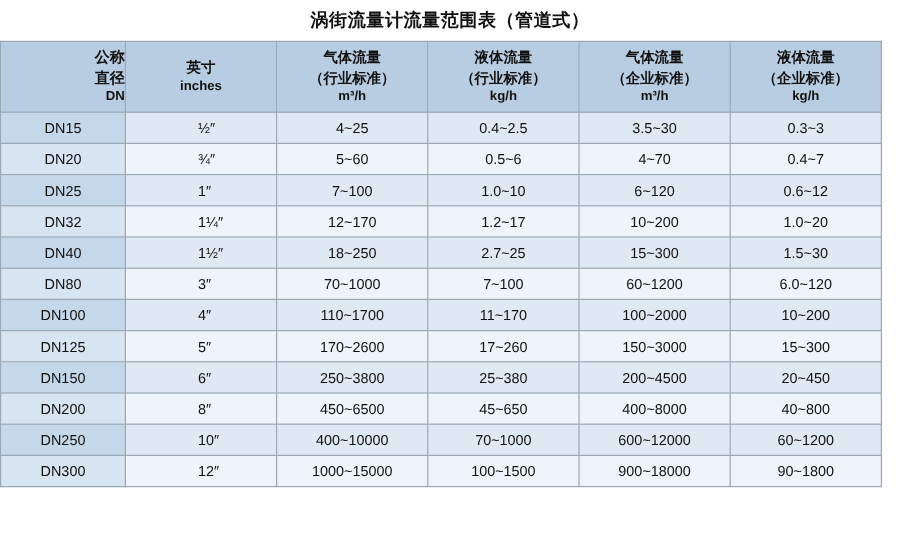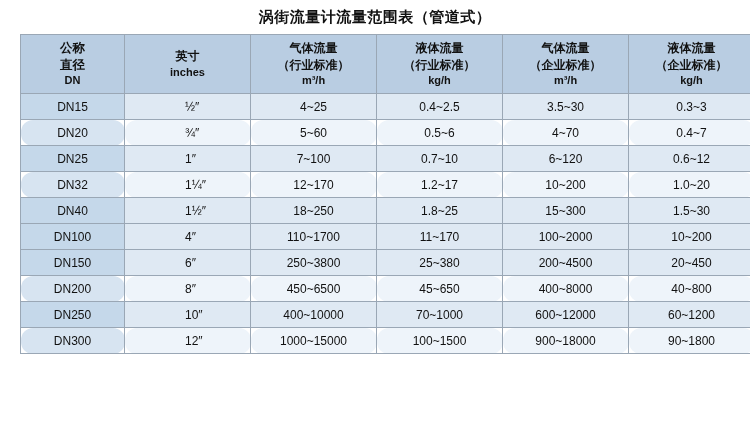"涡街流量计流量范围表（管道式）" .page { padding: 0 20px -> 0 0 }
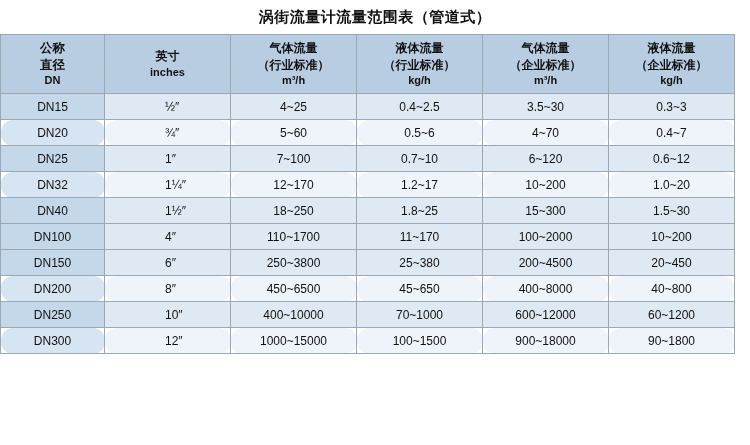"公称" thead th.col-dn { text-align: none -> right }
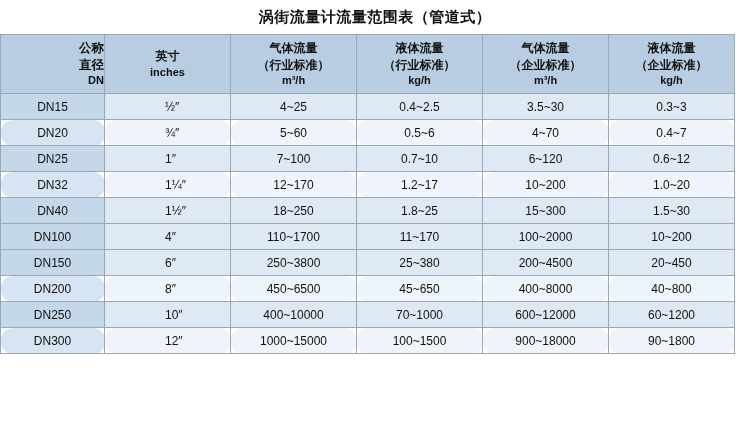"DN20" tbody tr.even td { border-radius: 12px -> none }
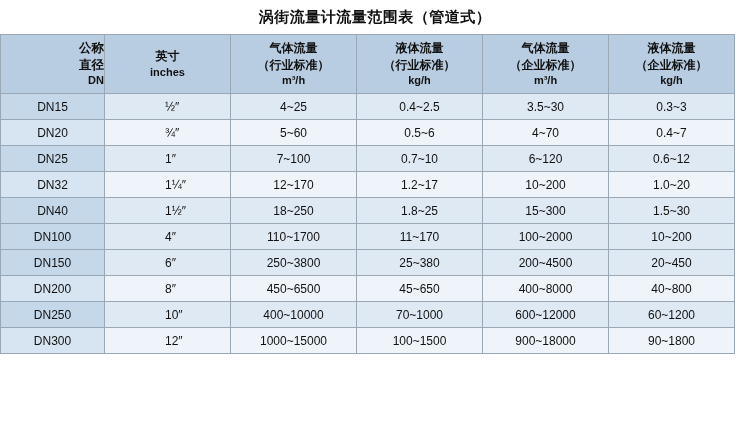"0.7~10" td.c3 { text: 0.7 -> 1.0 }
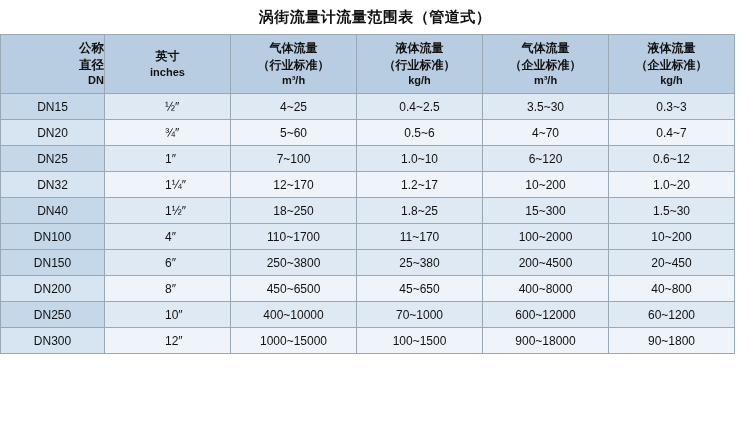"1.8~25" td.c3 { text: 1.8 -> 2.7 }
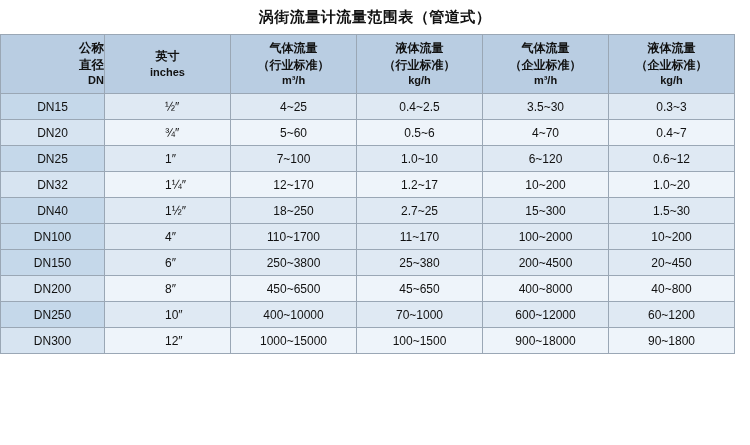"DN80" tr.even { html: none -> <tr> <td>DN80</td> <td>3″</td> <td>70~1000</td> <td>7~100</td> <td>60~1200</td> <td>6.0~120</td> </tr> }
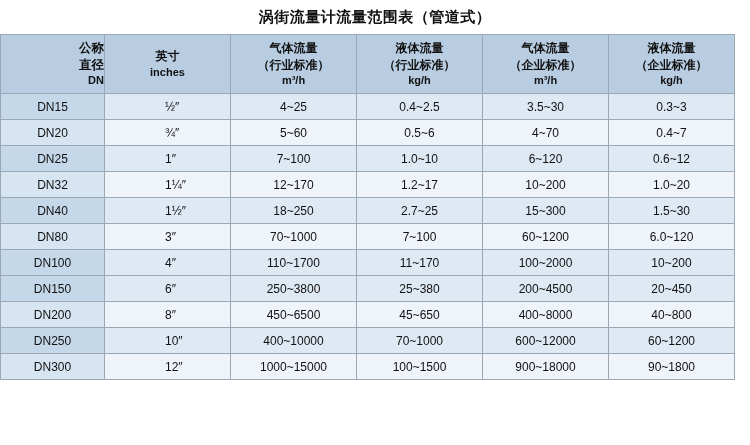"DN125" tr.even { html: none -> <tr> <td>DN125</td> <td>5″</td> <td>170~2600</td> <td>17~260</td> <td>150~3000</td> <td>15~300</td> </tr> }
